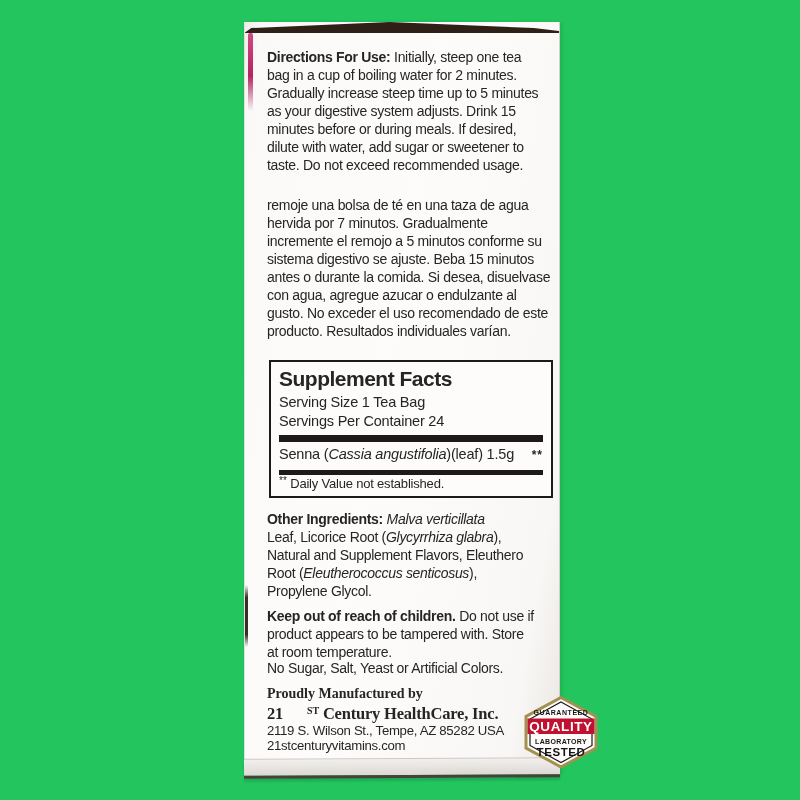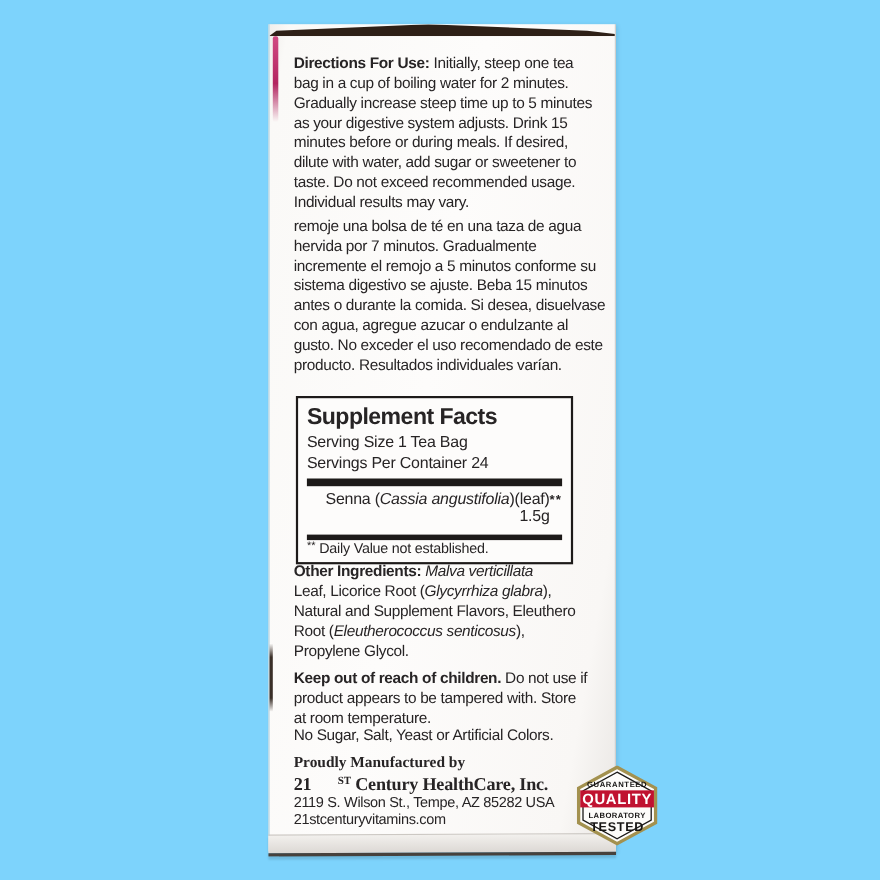"Directions For Use: Initially, steep" .scene { background: #7dd3fc -> #22c55e }
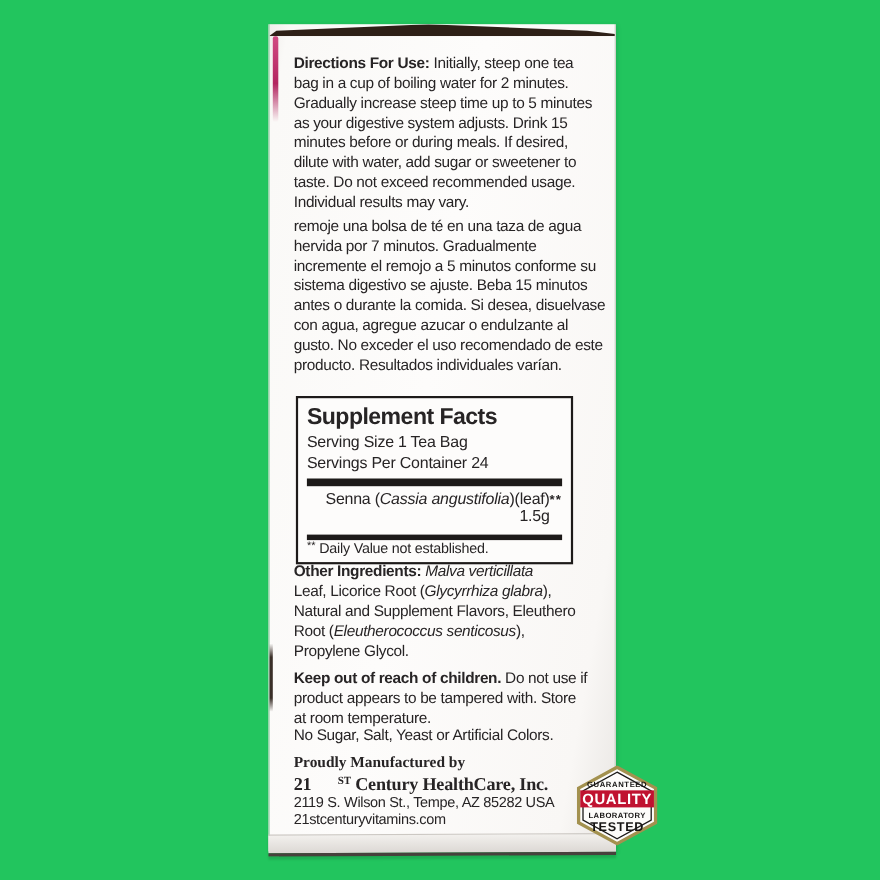"Individual results may vary." div.ln { html: <div><span>Individual results may vary.</span></div> -> none }
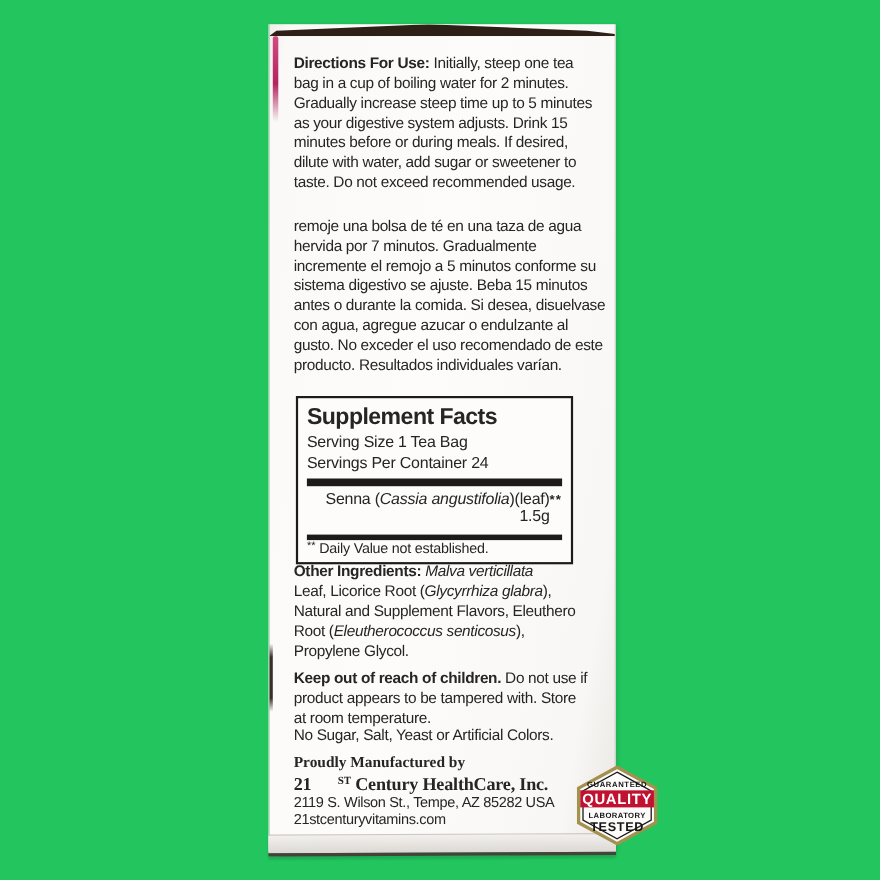"Supplement Facts" .sf { width: 252px -> 284px }
